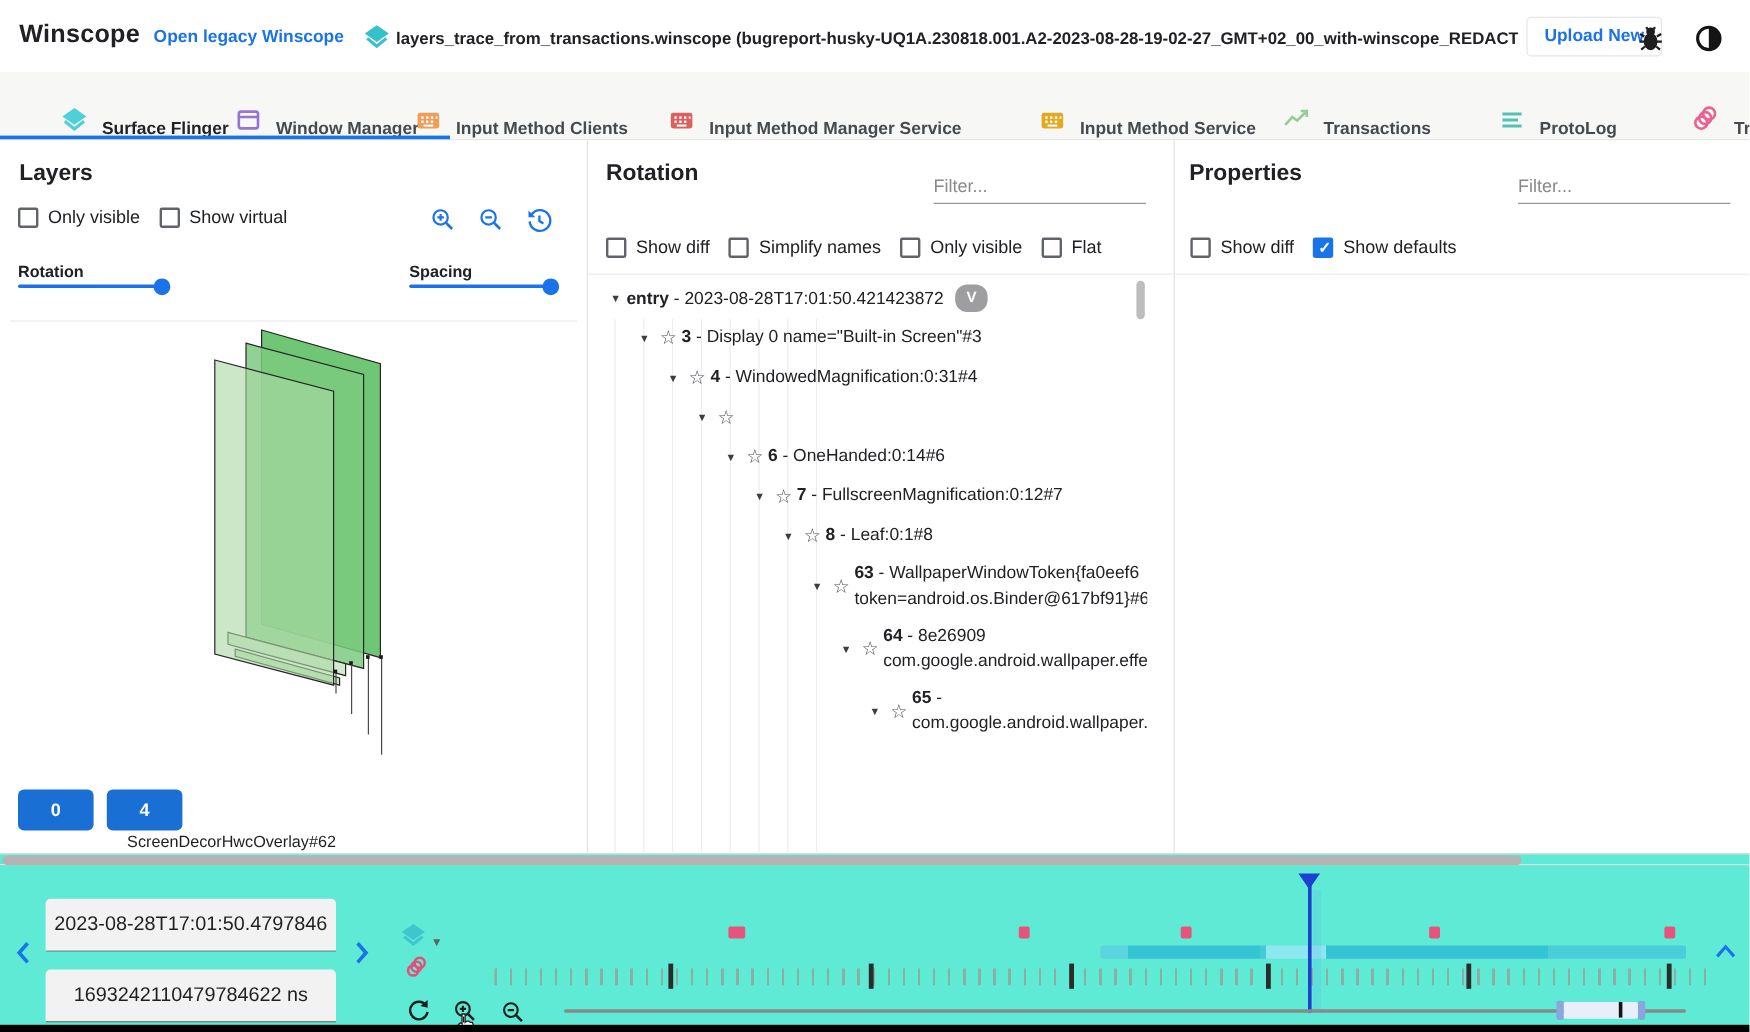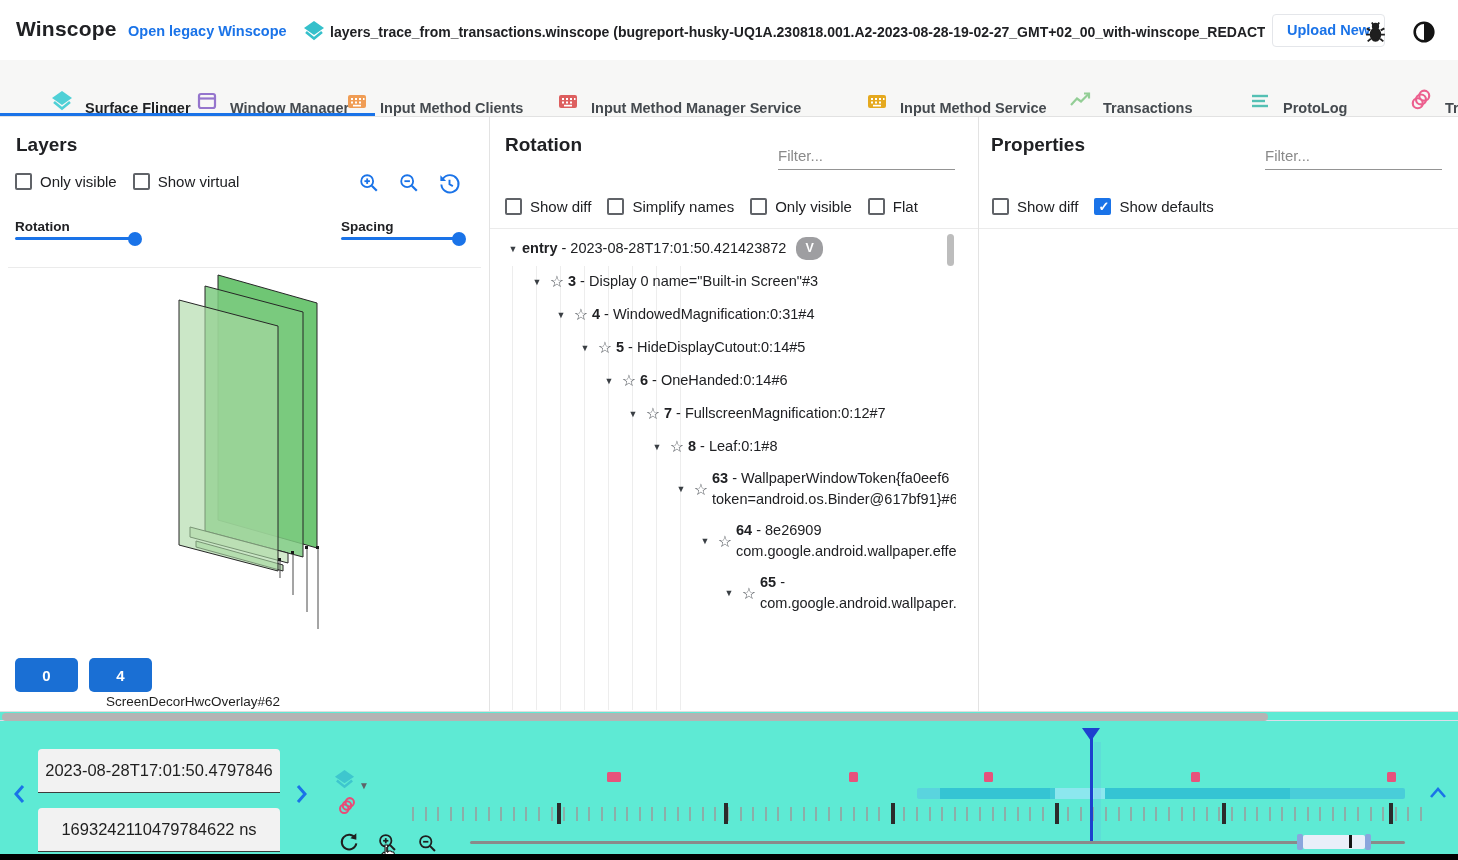"5 - HideDisplayCutout:0:14#5" span.ttext { html: <span><span>5</span><span>- HideDisplayCutout:0:14#5</span></span> -> none }
